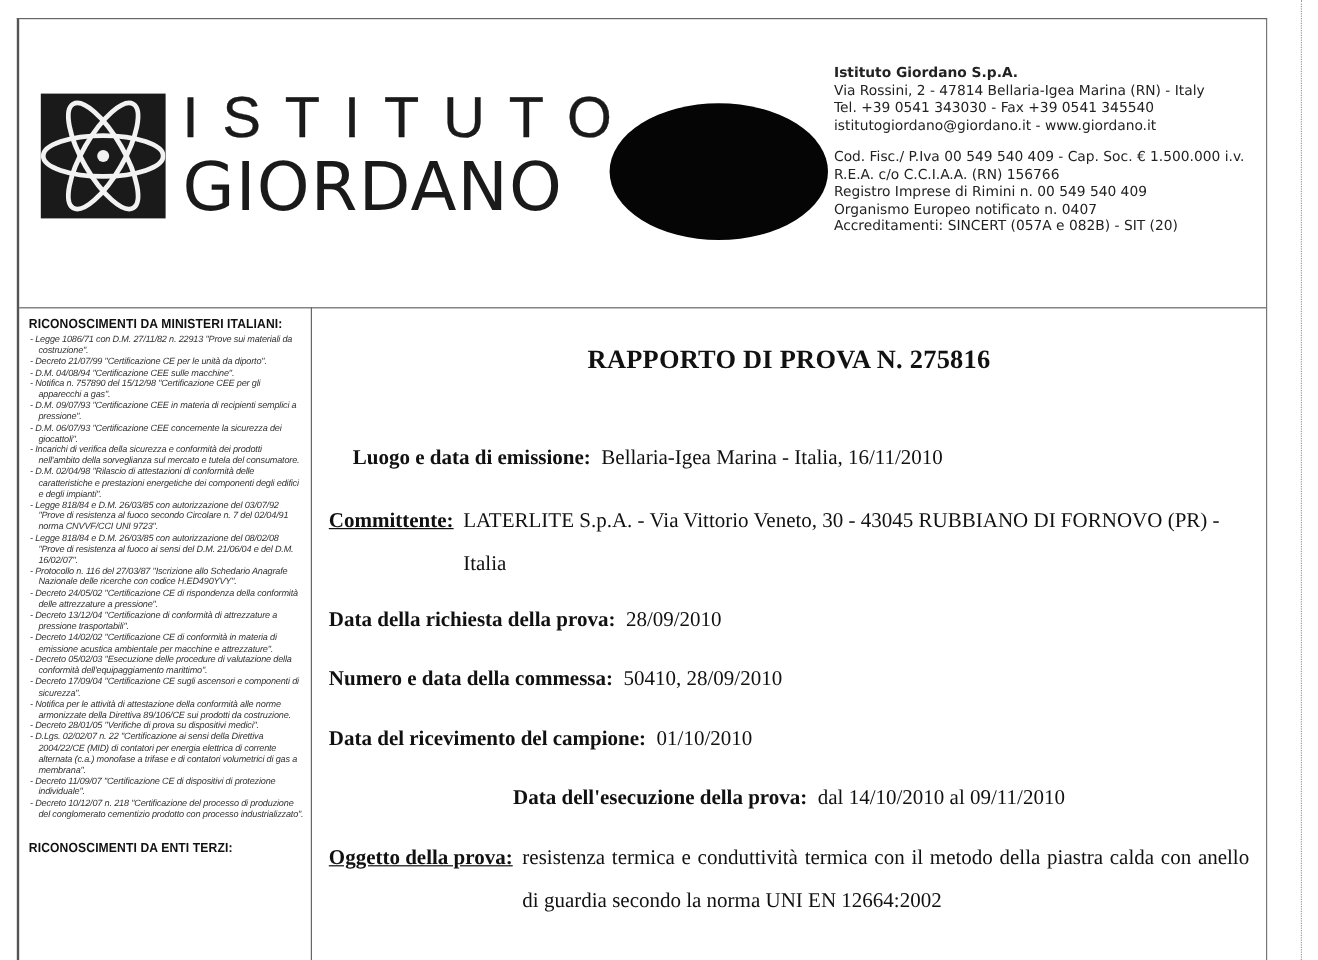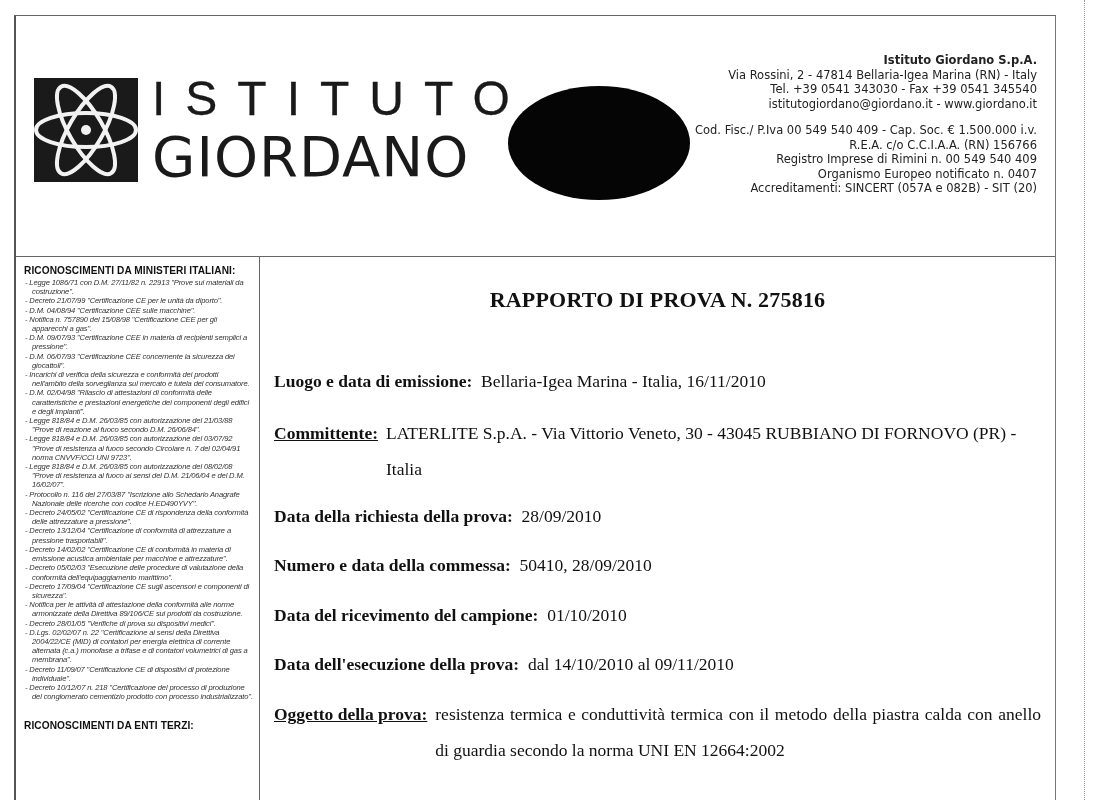"Istituto Giordano S.p.A." .company-info { text-align: right -> left }
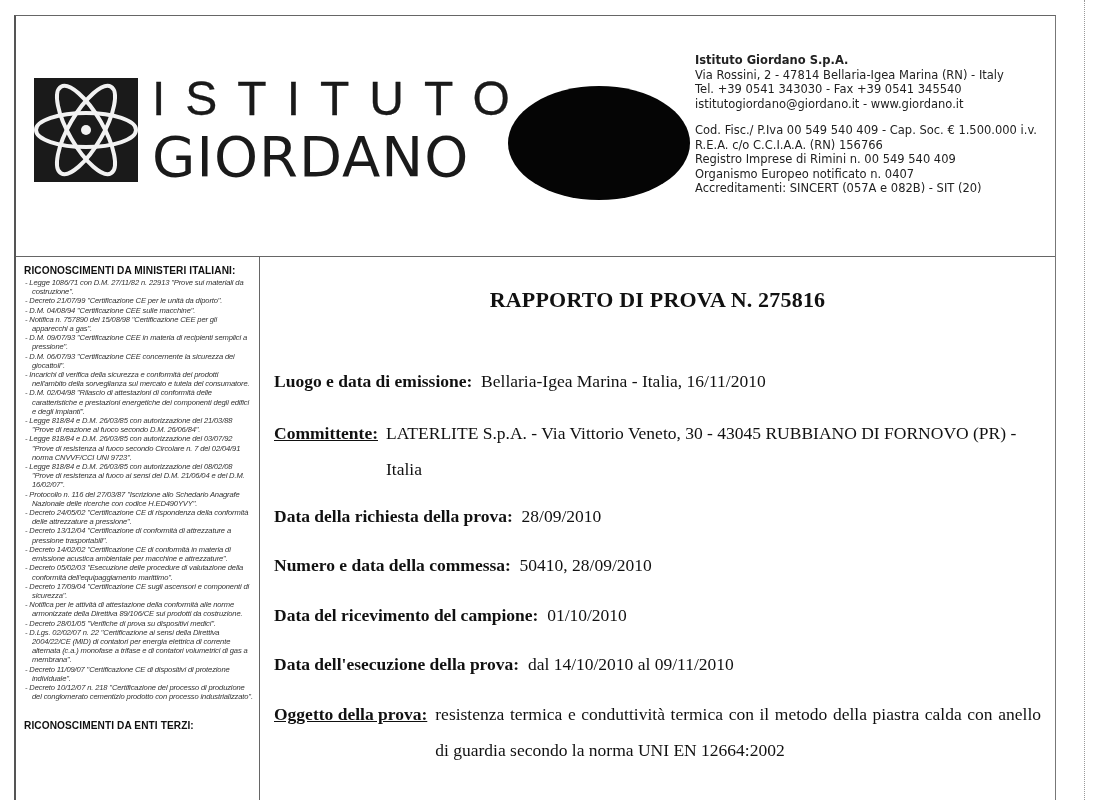"Notifica n. 757890 del 15/08/98" li { text: 15/08/98 -> 15/12/98 }
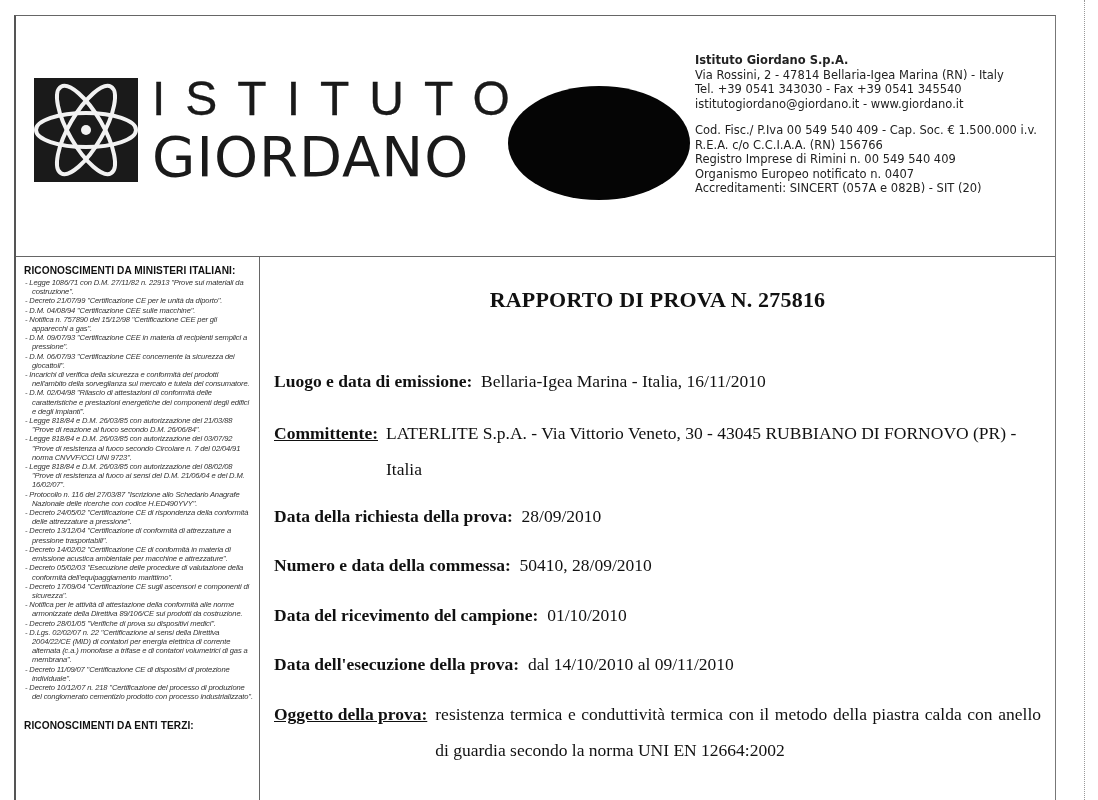"Luogo e data di emissione:" div.field { margin-left: none -> 20px }
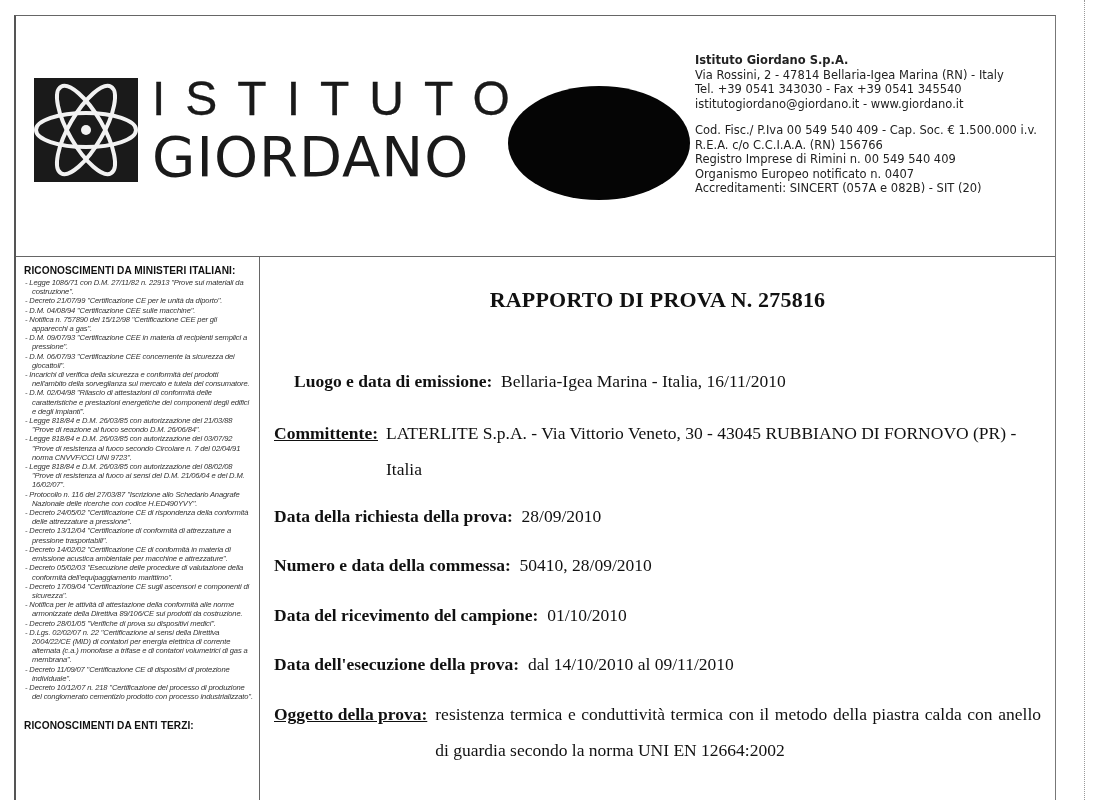"Legge 818/84 e D.M. 26/03/85 con autorizzazione del 21/03/88" li { html: <li>Legge 818/84 e D.M. 26/03/85 con autorizzazione del 21/03/88 "Prove di reazione al fuoco secondo D.M. 26/06/84".</li> -> none }
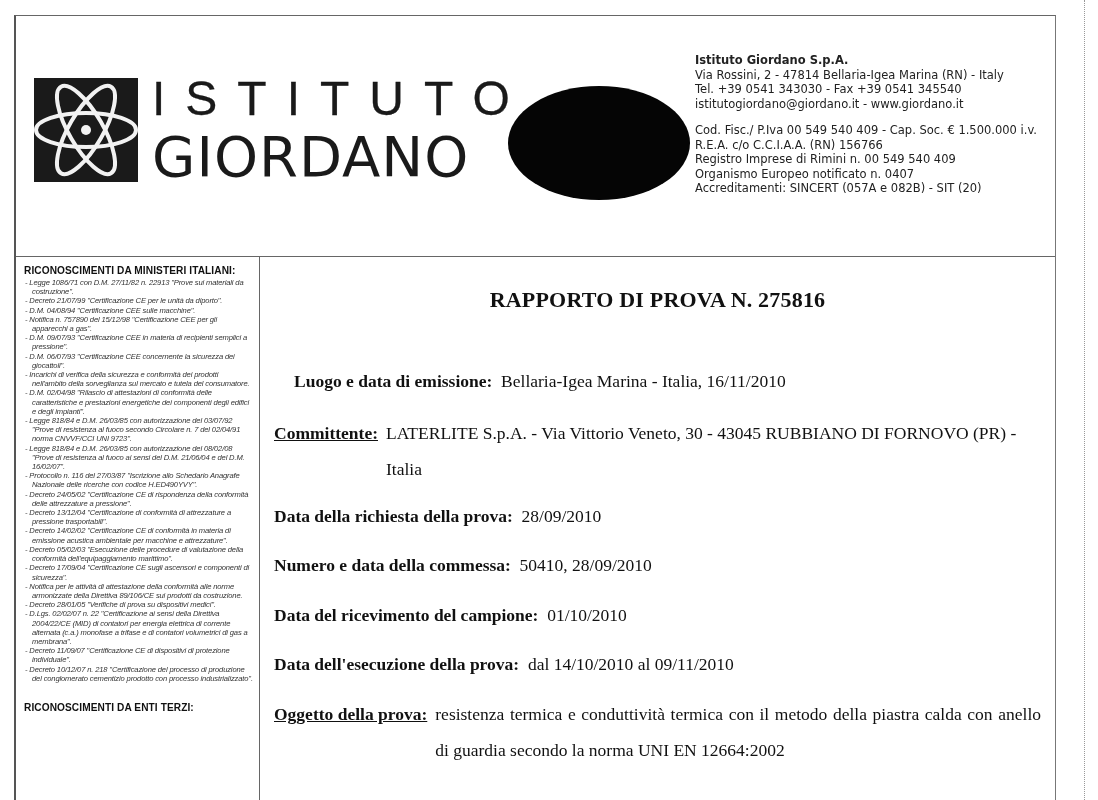"Data dell'esecuzione della prova: dal" div.field { text-align: none -> center }
